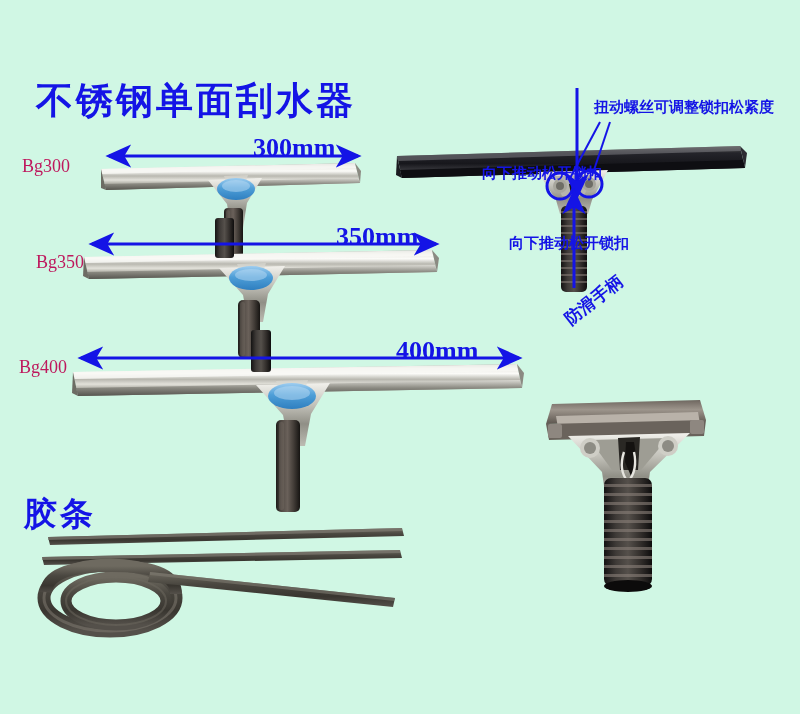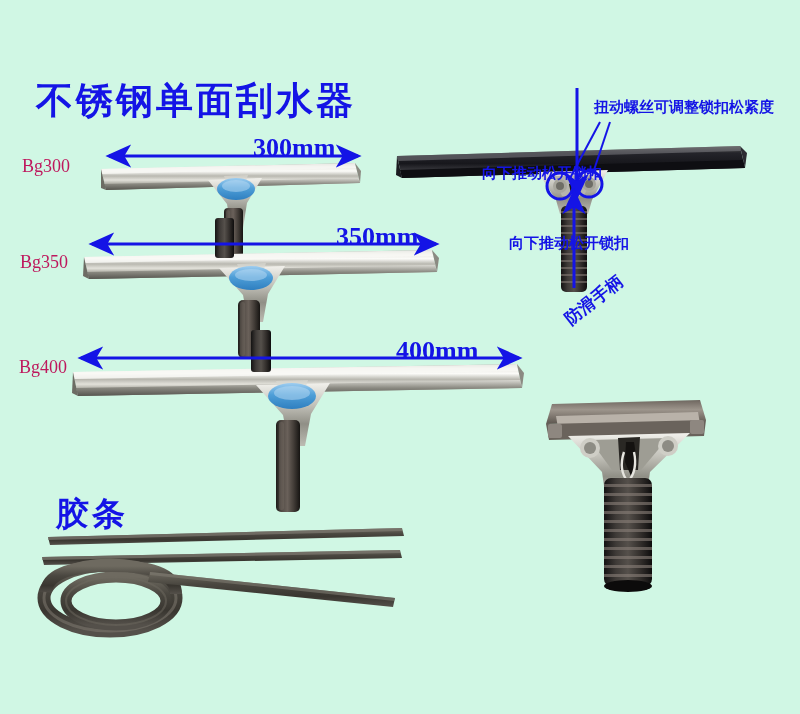"Bg350" div.abs { left: 20px -> 36px }
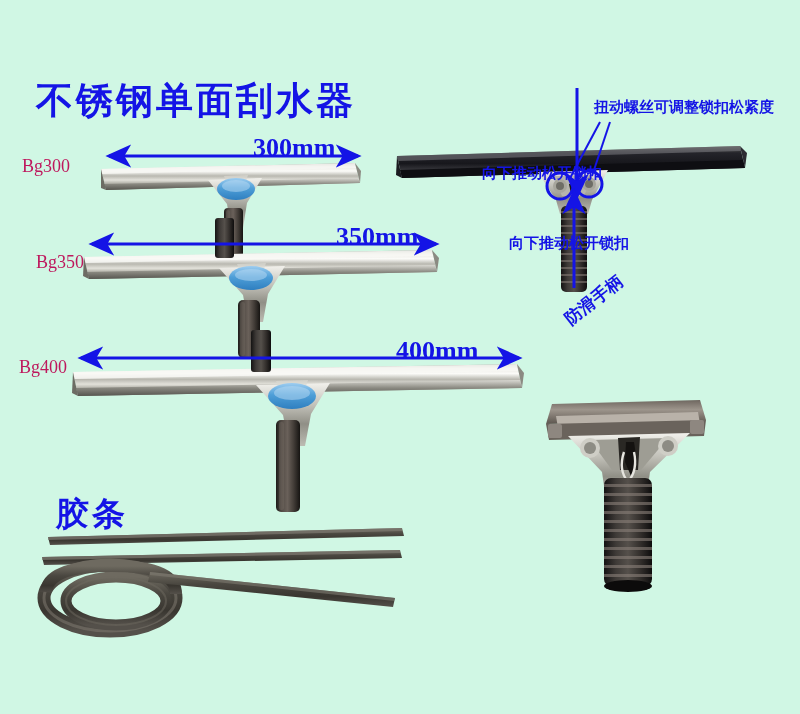"胶条" div.abs { left: 56px -> 24px }
